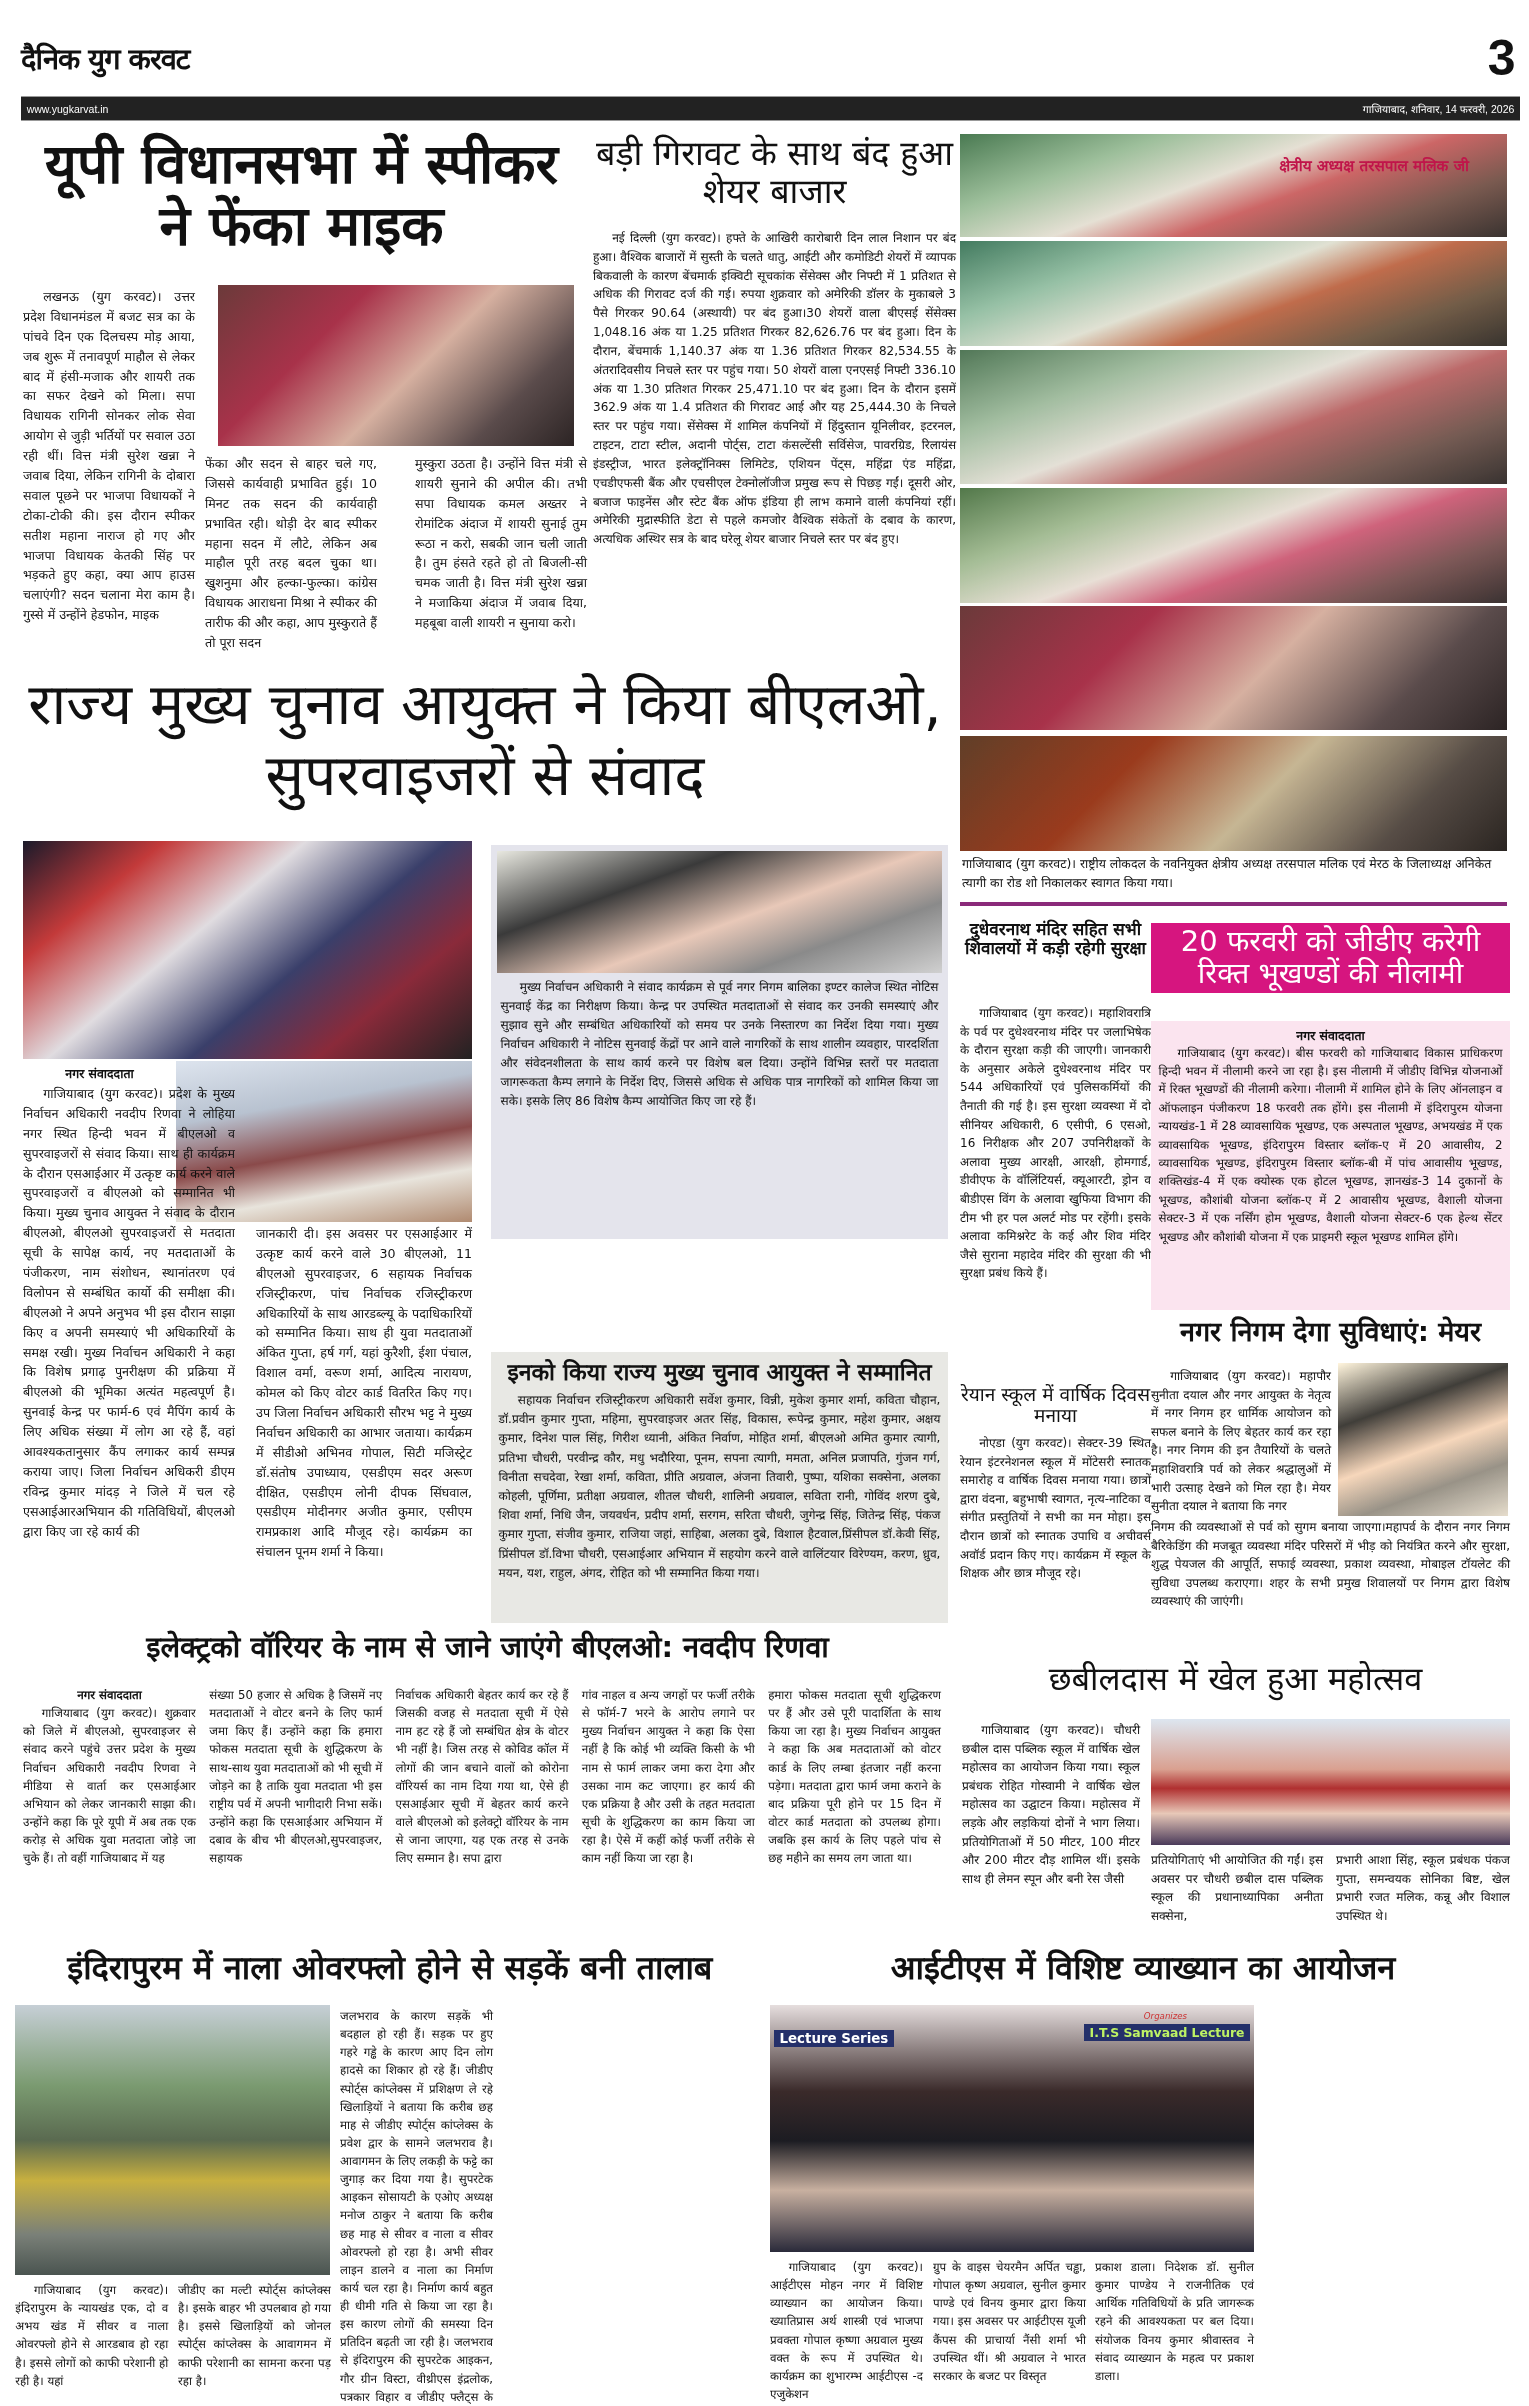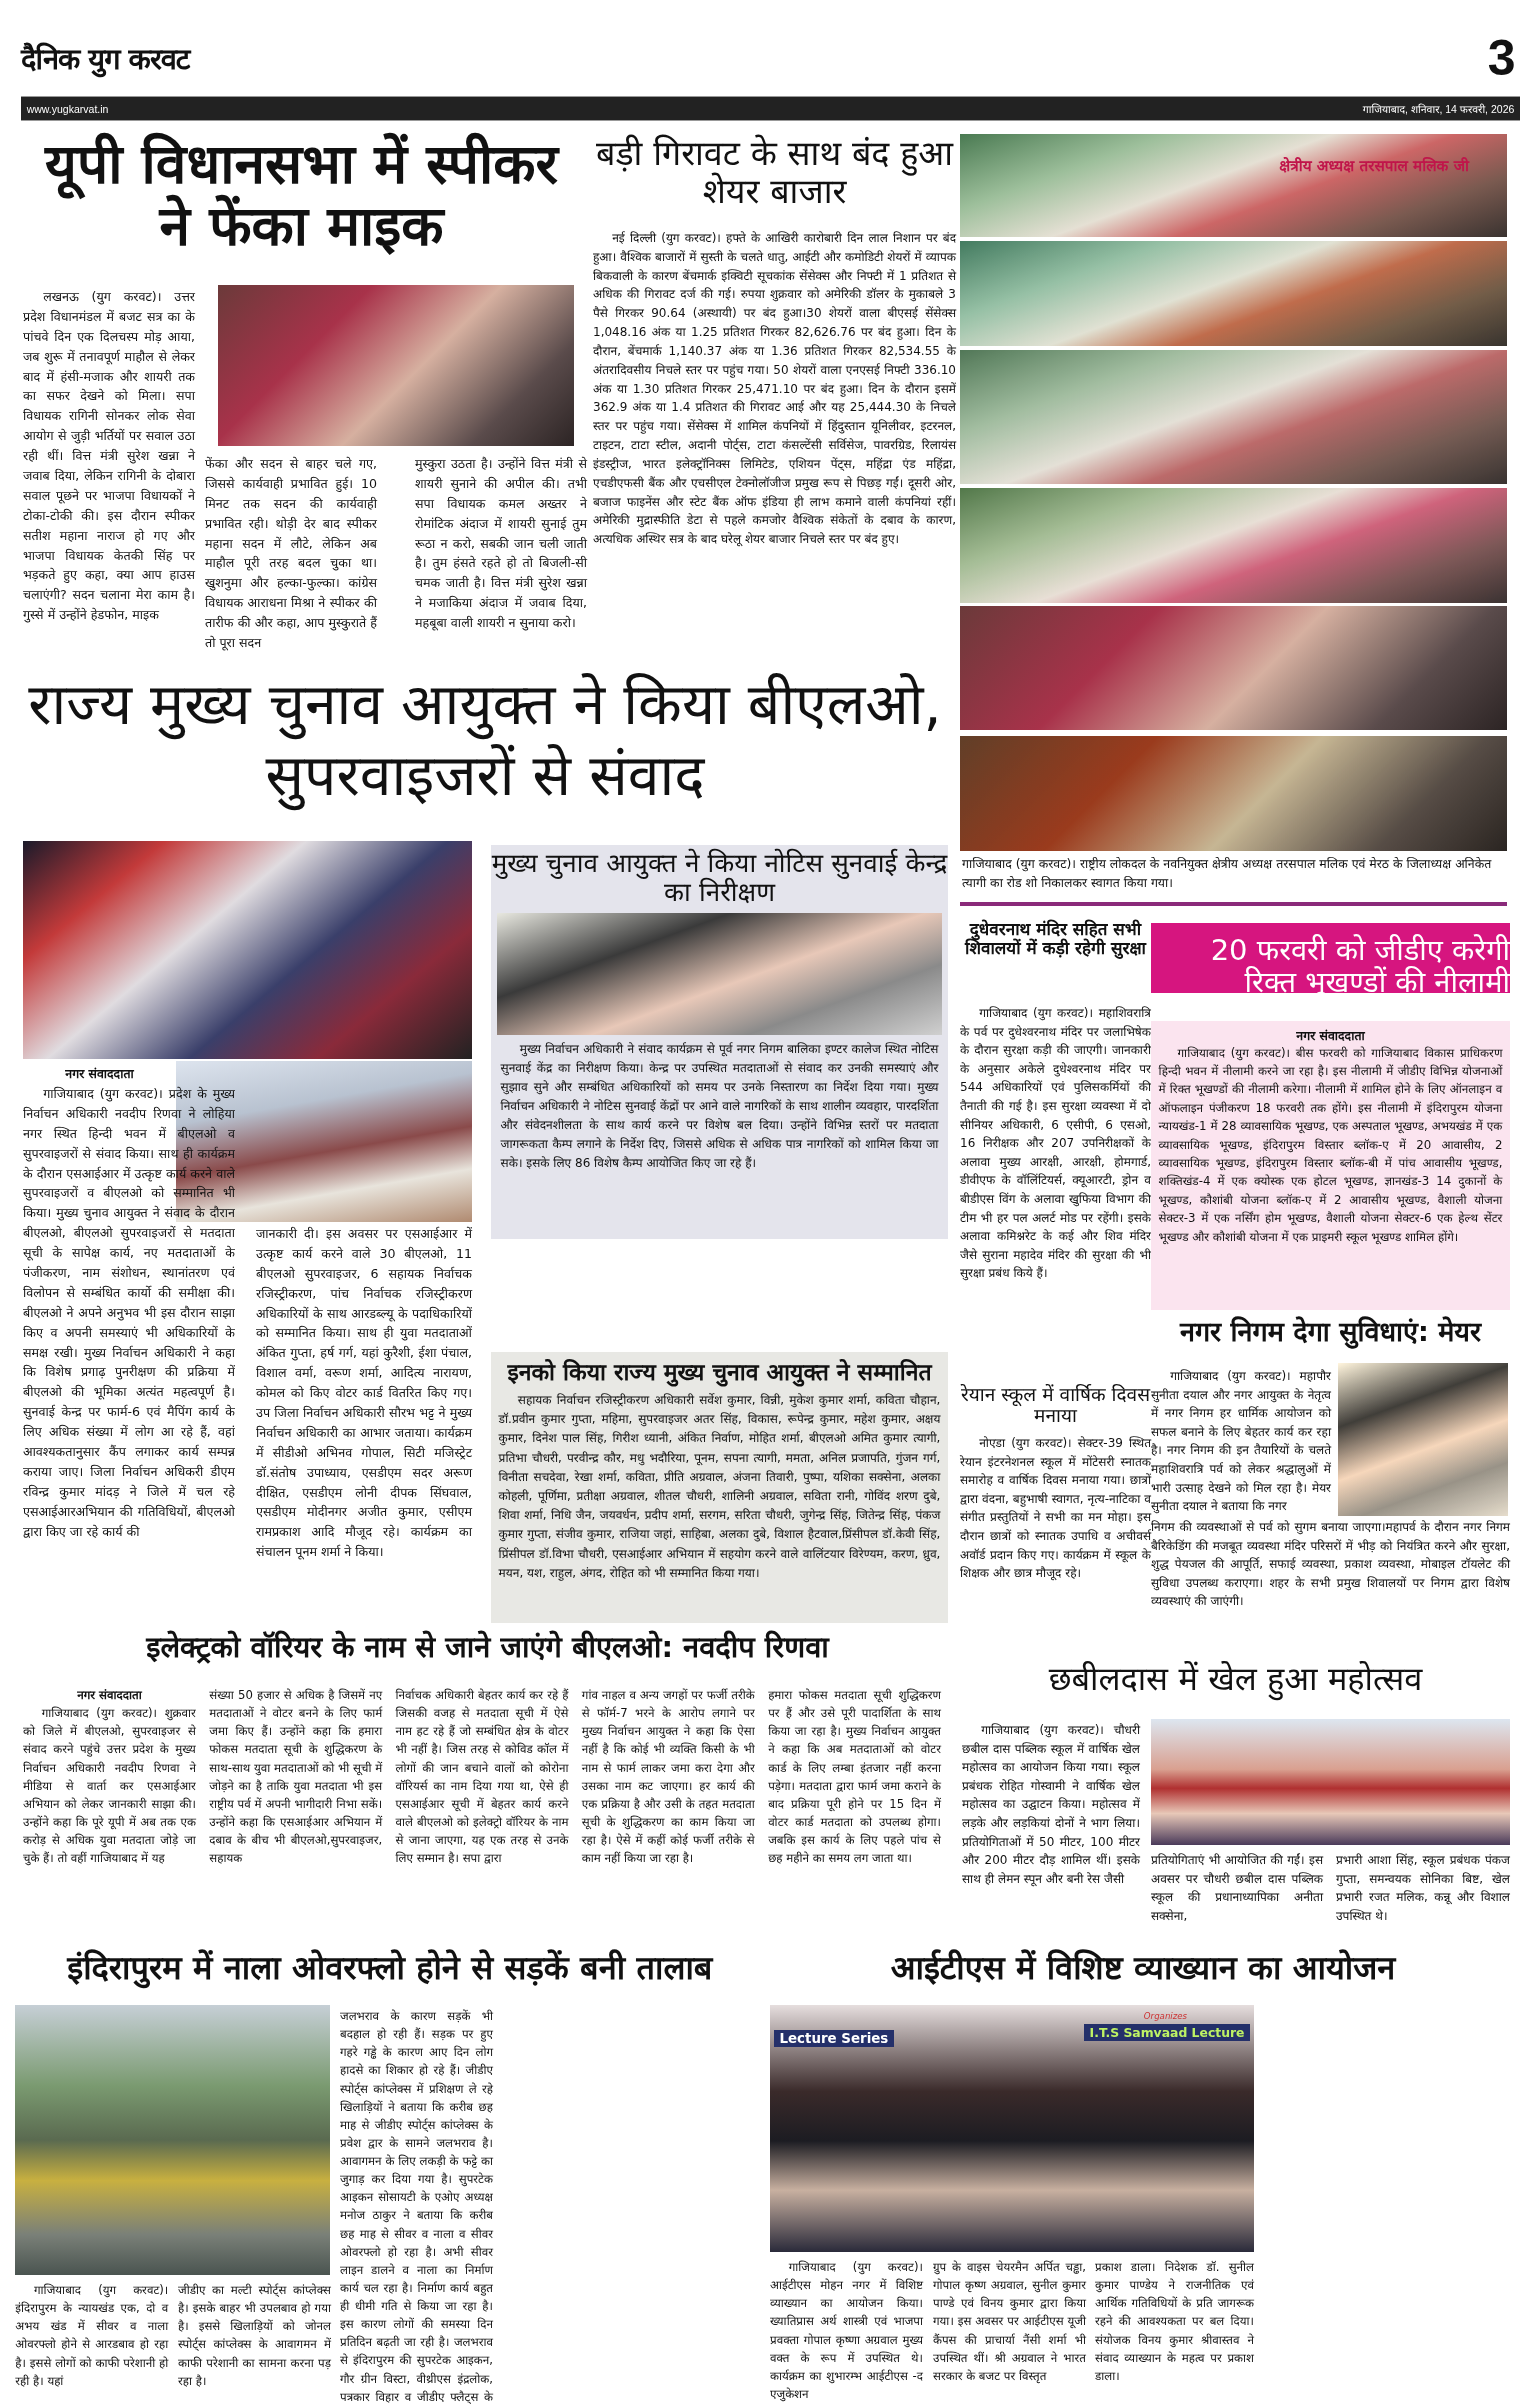"मुख्य चुनाव आयुक्त ने किया" div.hl { html: <div>मुख्य चुनाव आयुक्त ने किया नोटिस सुनवाई केन्द्र का निरीक्षण</div> -> none }
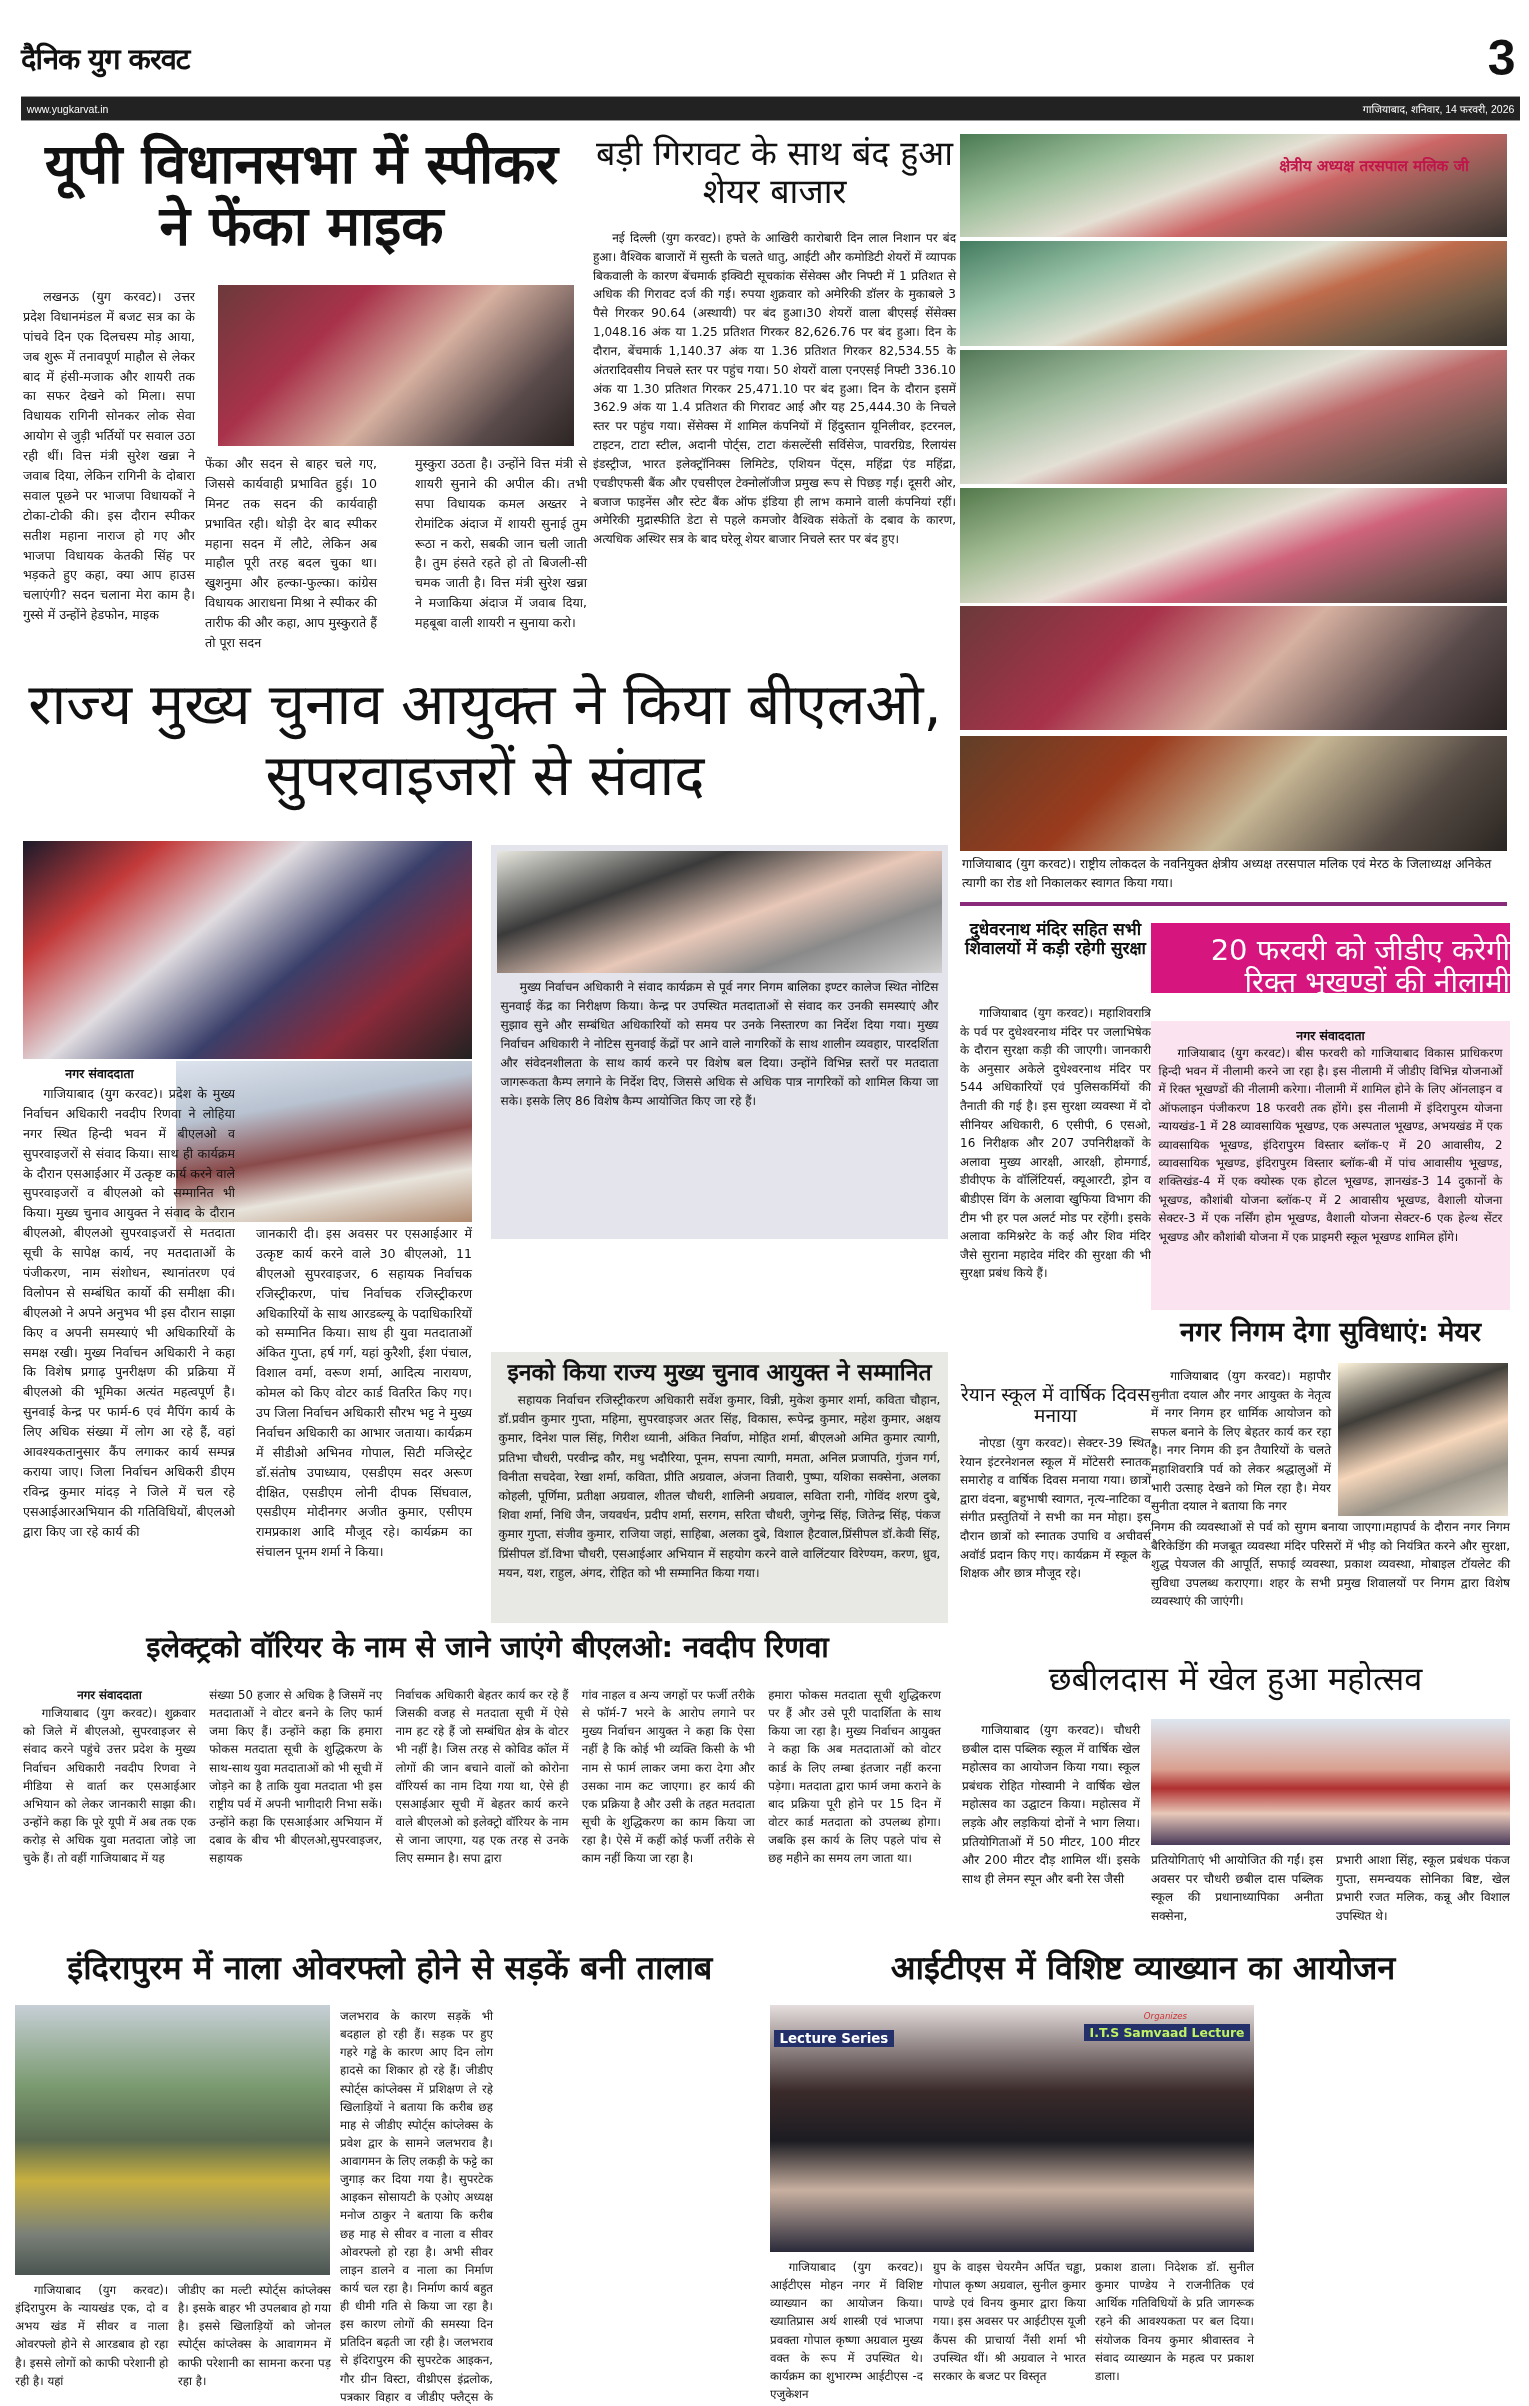"20 फरवरी को जीडीए करेगी" div.abs { padding-top: 11px -> 2px; text-align: right -> none }
